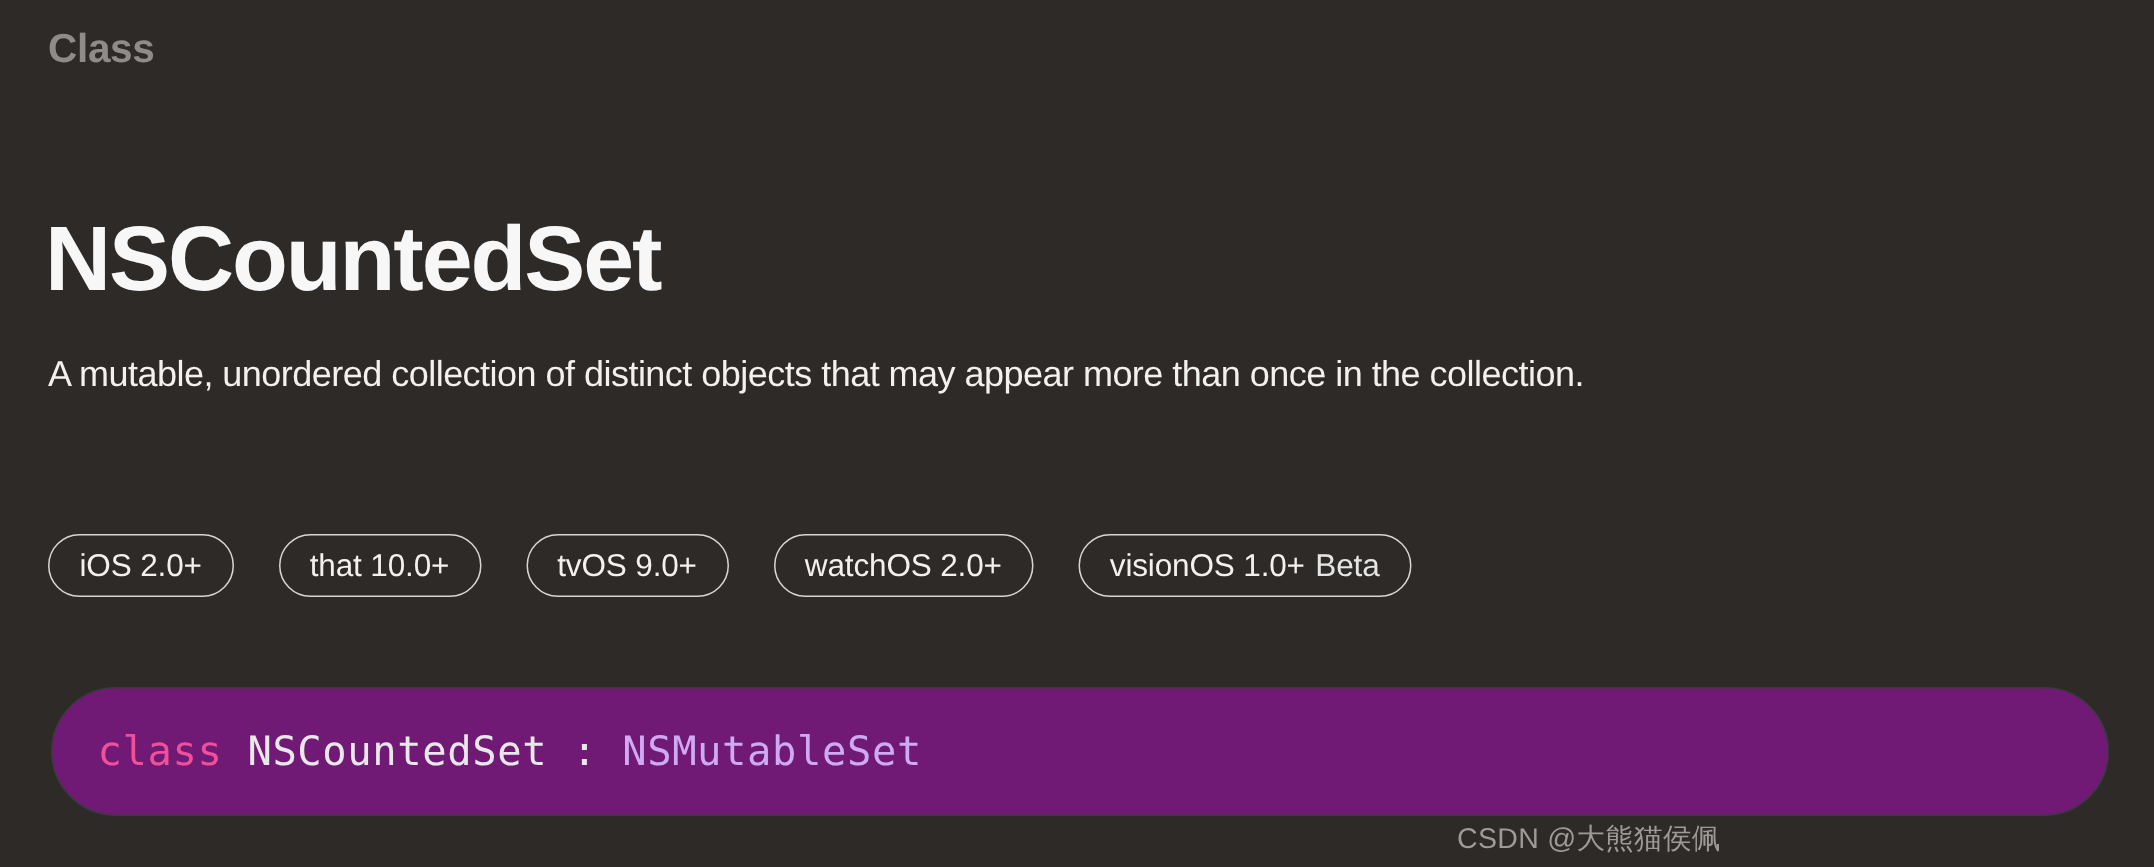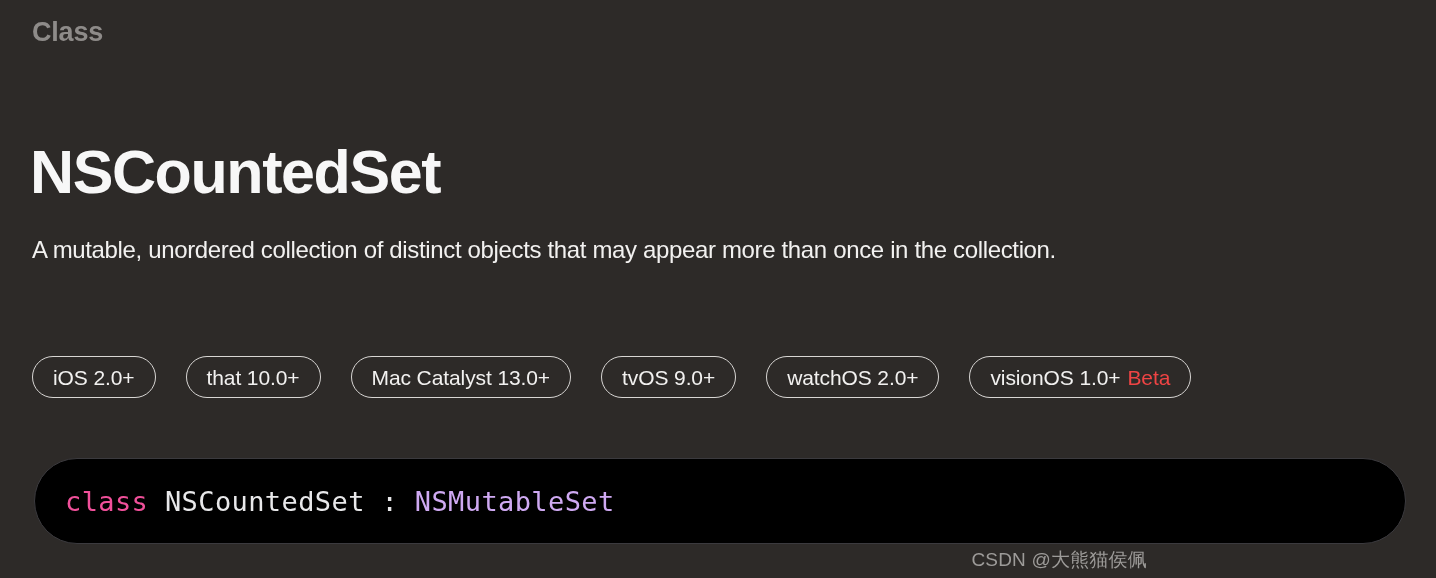"Mac Catalyst 13.0+" span.availability-badge { html: <span> <span>Mac Catalyst 13.0+</span> </span> -> none }
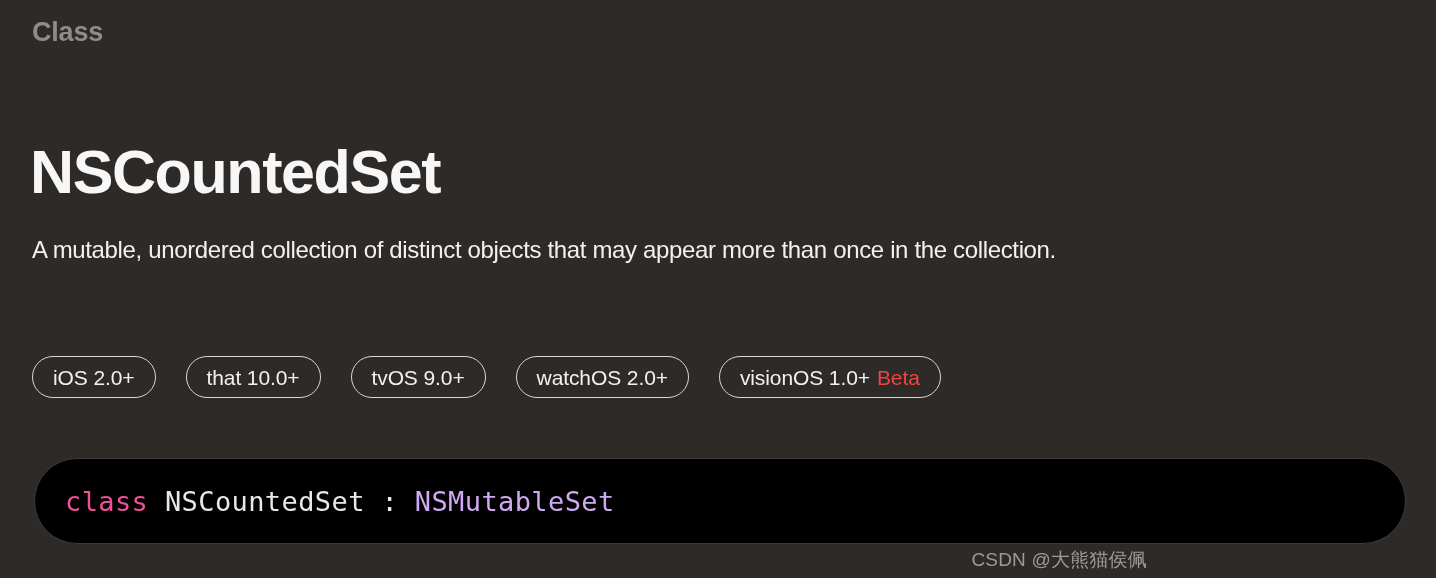"Beta" .availability-badge .beta-tag { color: #ef4444 -> #e5e5e5 }
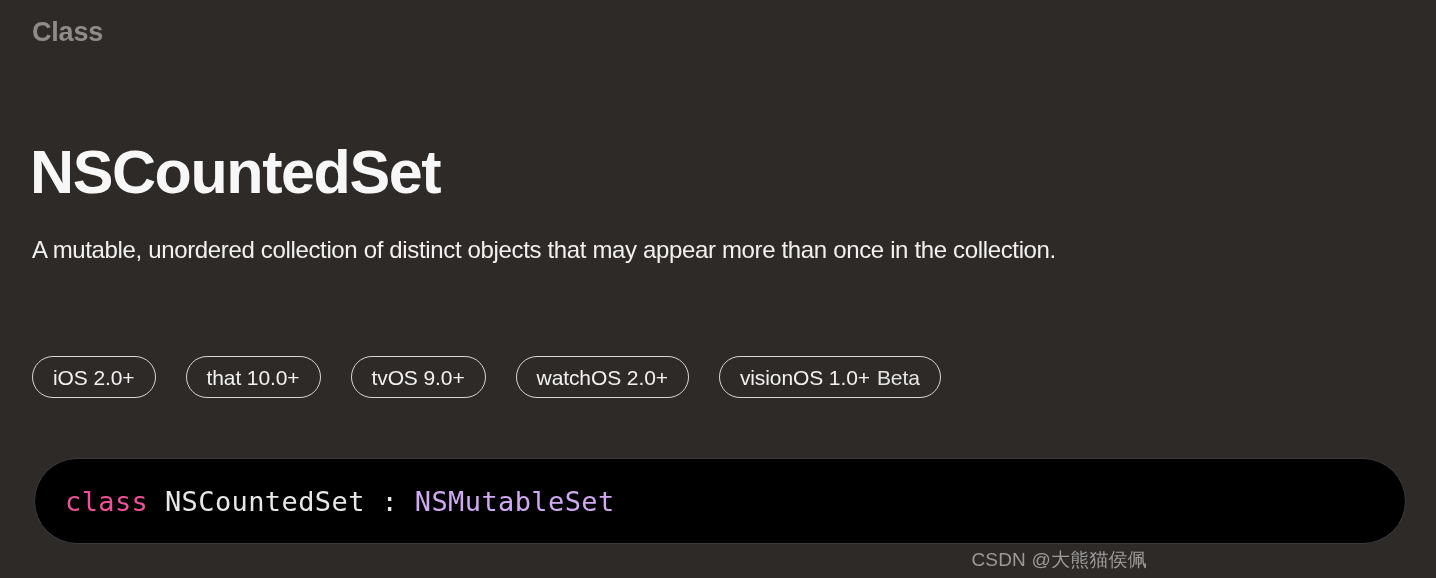"class NSCountedSet : NSMutableSet" .declaration-block { background: #000000 -> #701a75 }
